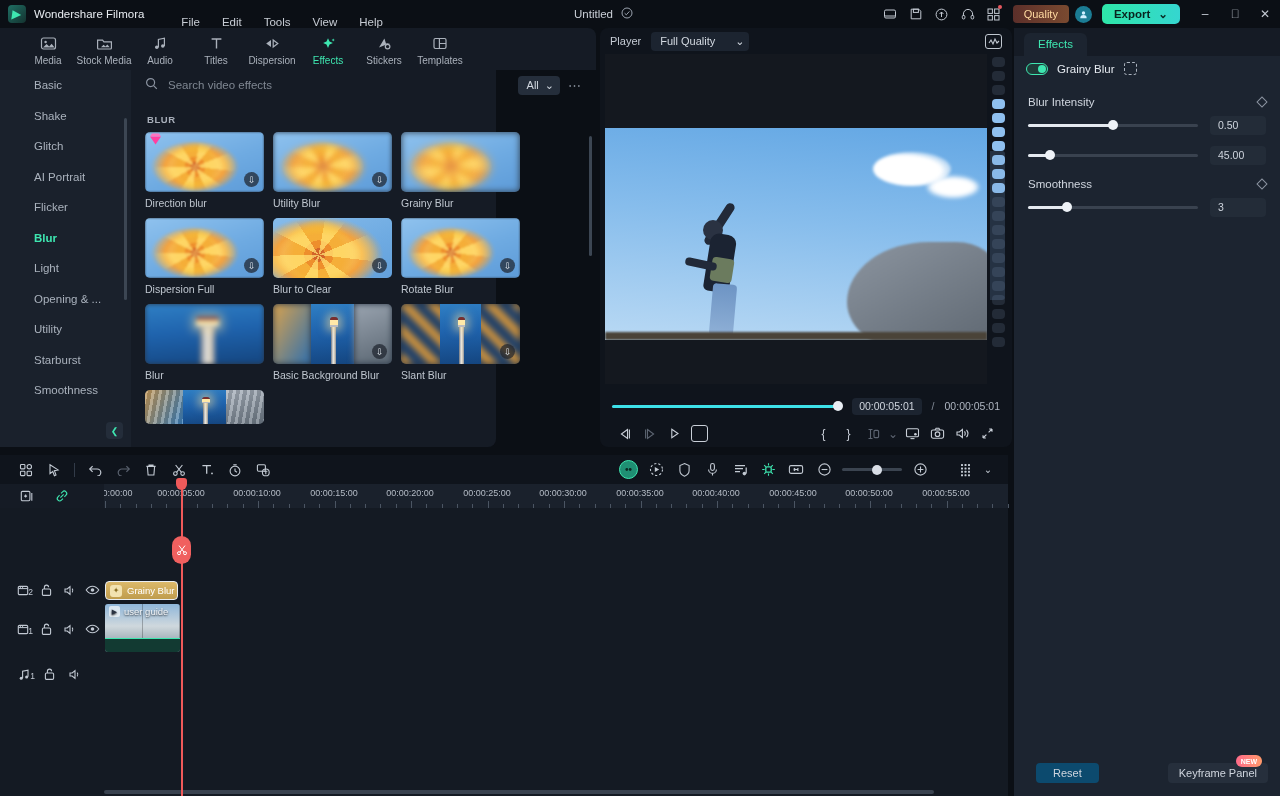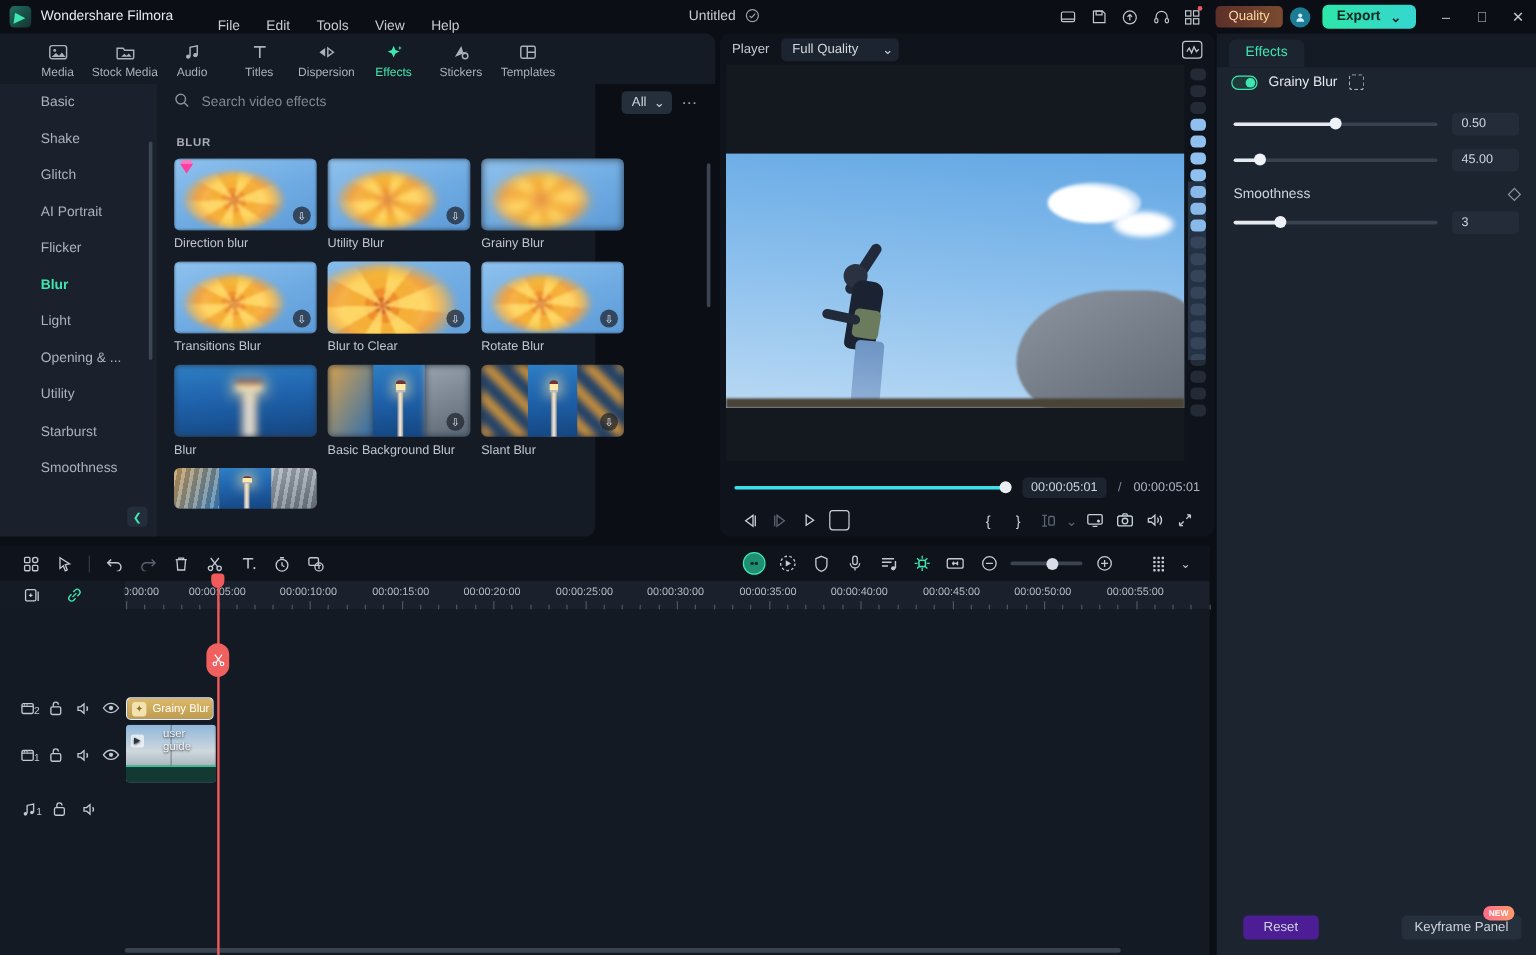"Blur Intensity" div.prop-head { html: none -> <div> <span>Blur Intensity</span> <span></span> </div> }
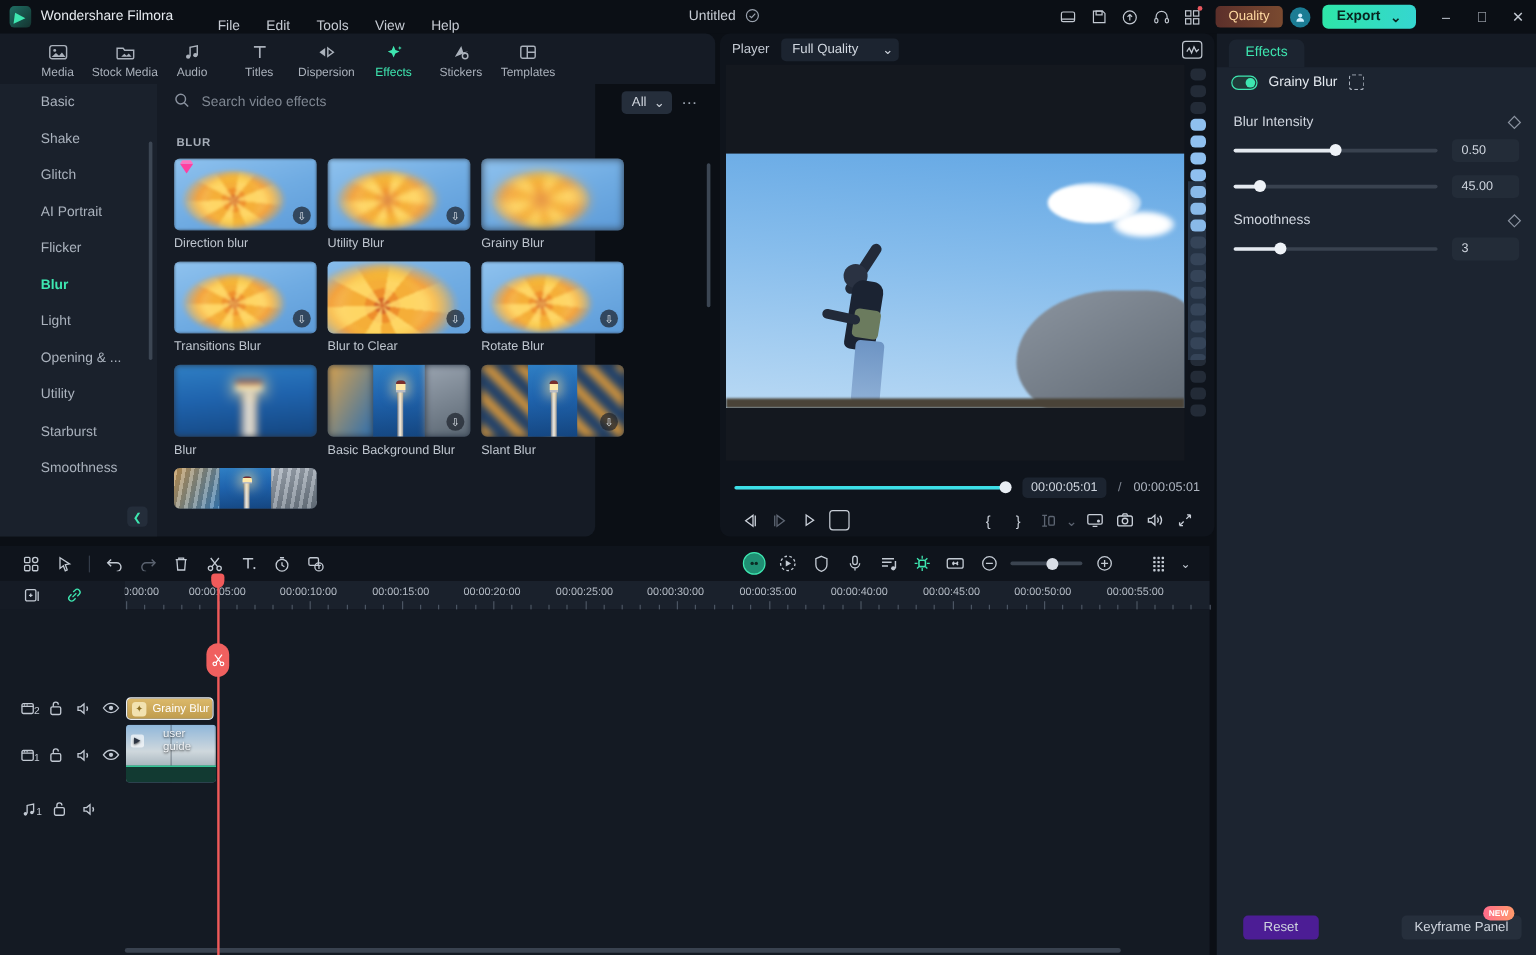"Transitions Blur" div.cell-label { text: Transitions Blur -> Dispersion Full }
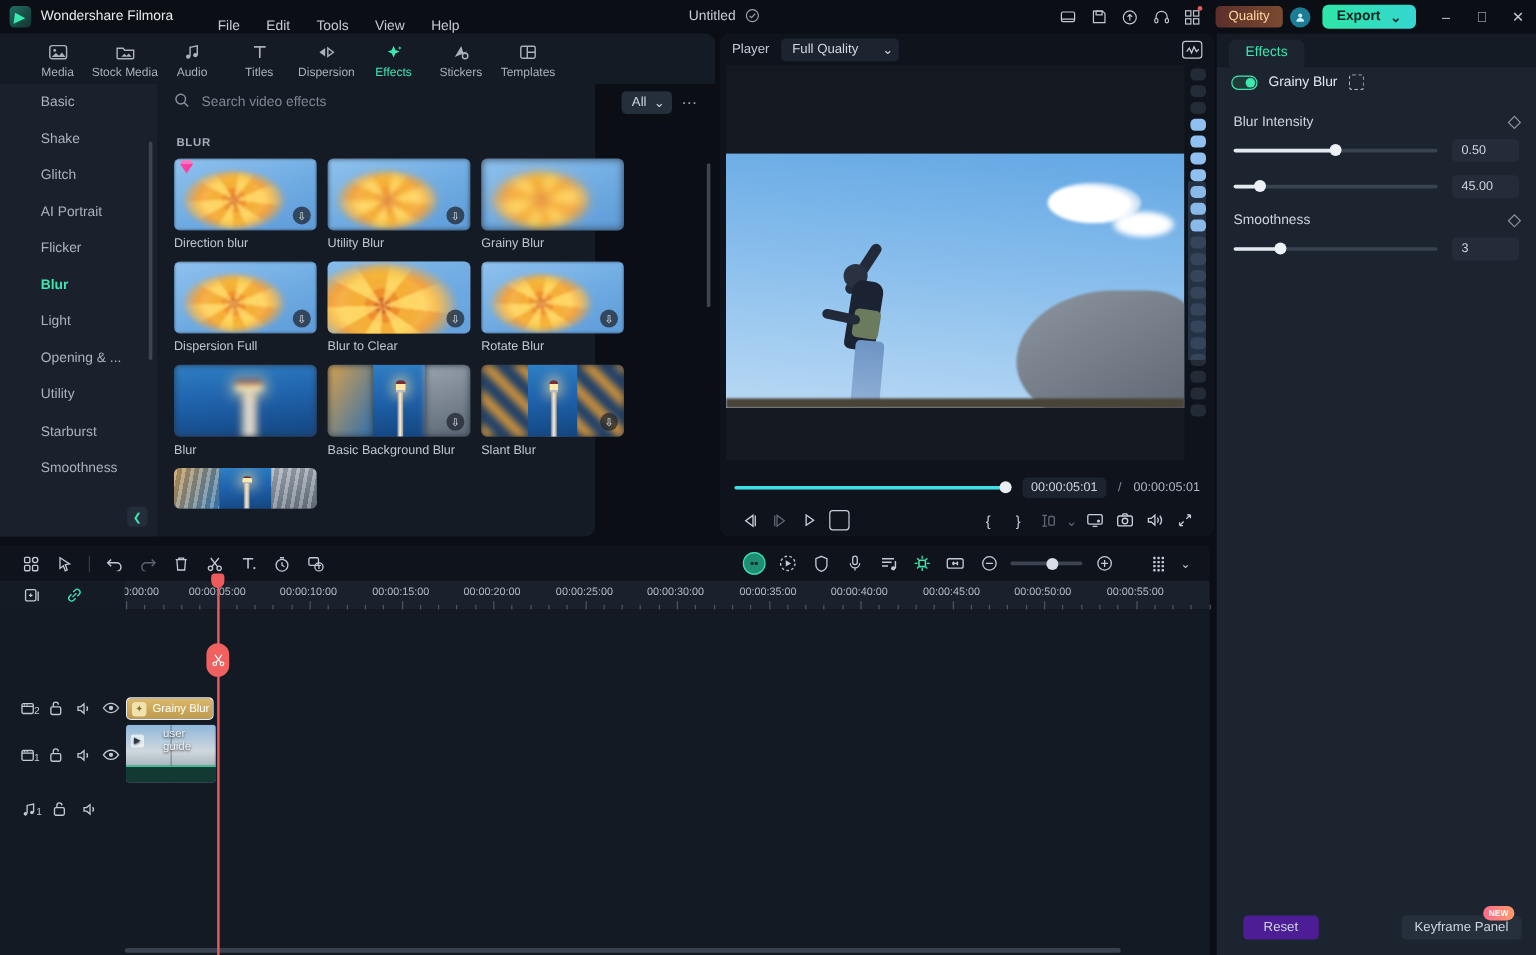"user guide" .clip-name { align-items: center -> flex-start; gap: 16px -> 4px }
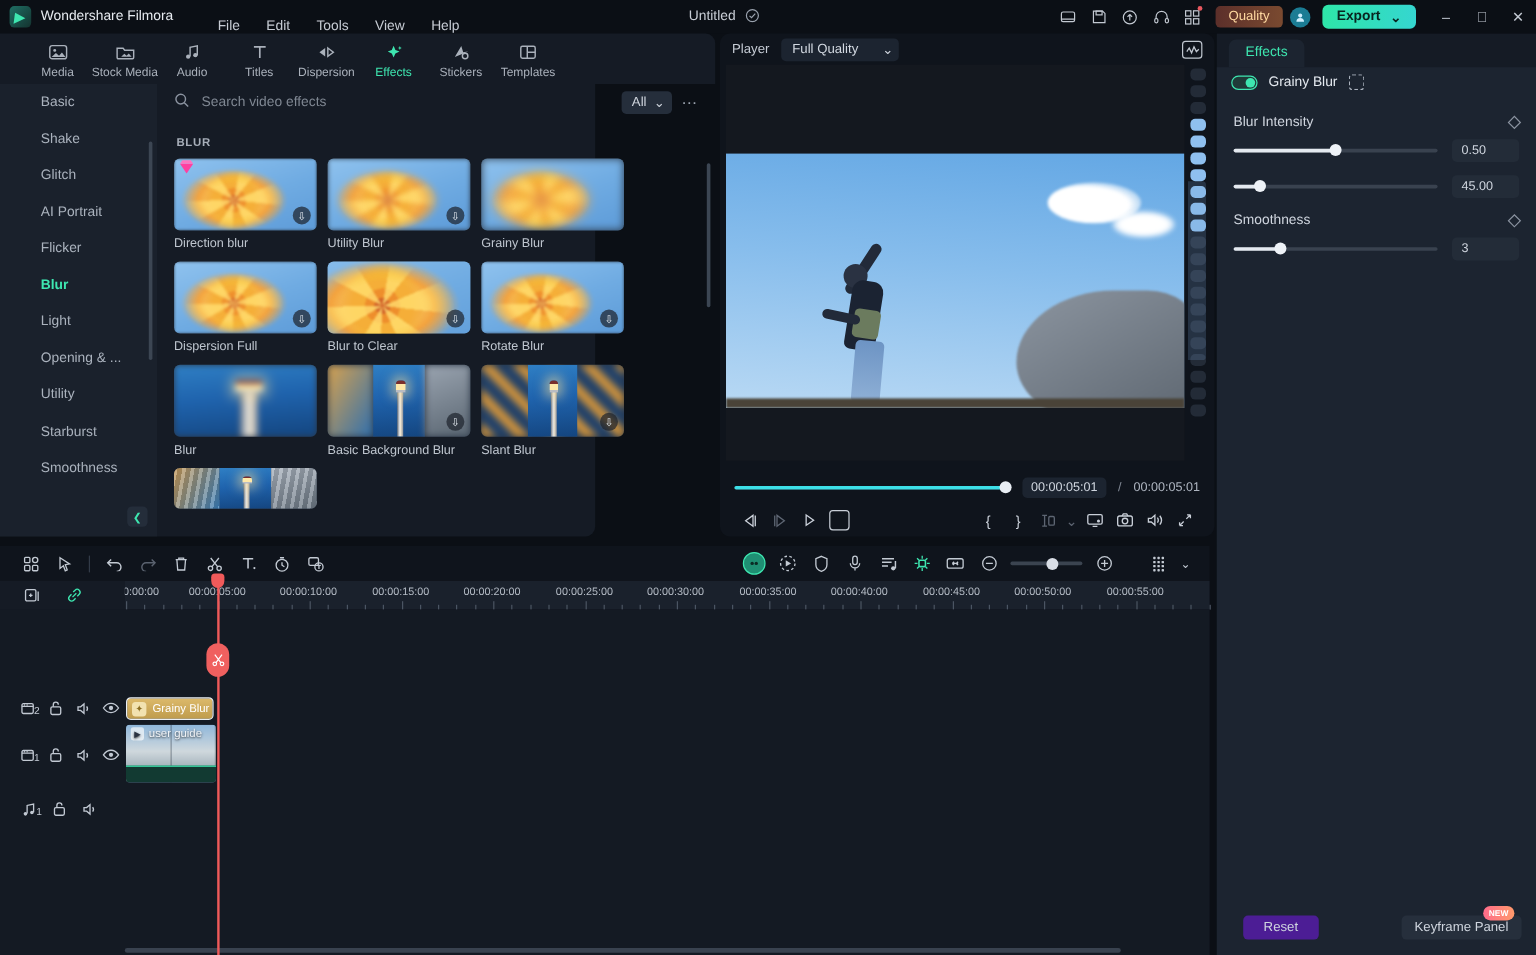"Reset" .reset-btn { background: #4c1d95 -> #0c4a6e }
